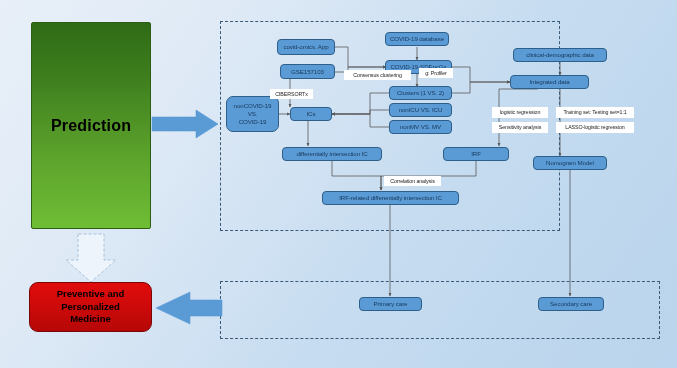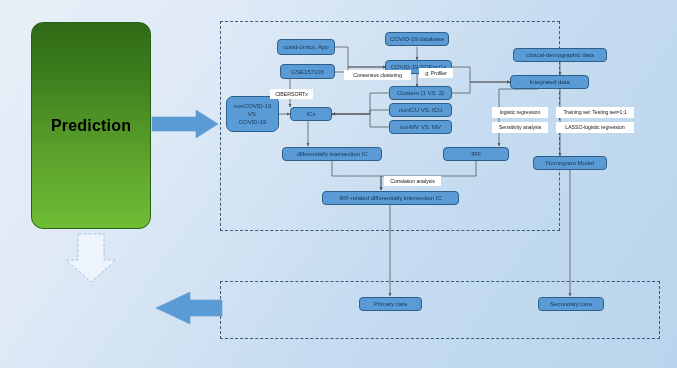"Prediction" .bigbox { border-radius: 12px -> 2px }
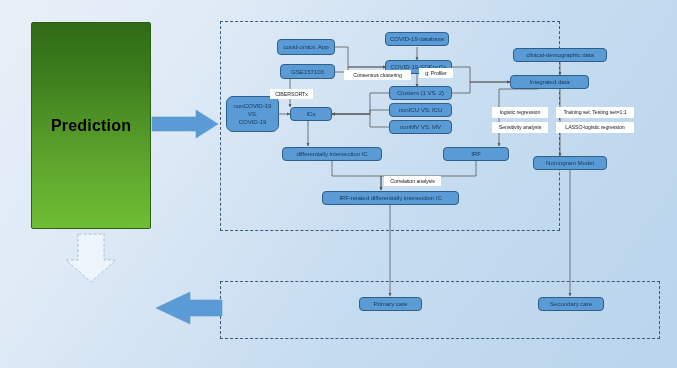"Preventive and" div.bigbox { html: none -> <div> <span>Preventive and Personalized Medicine</span> </div> }
